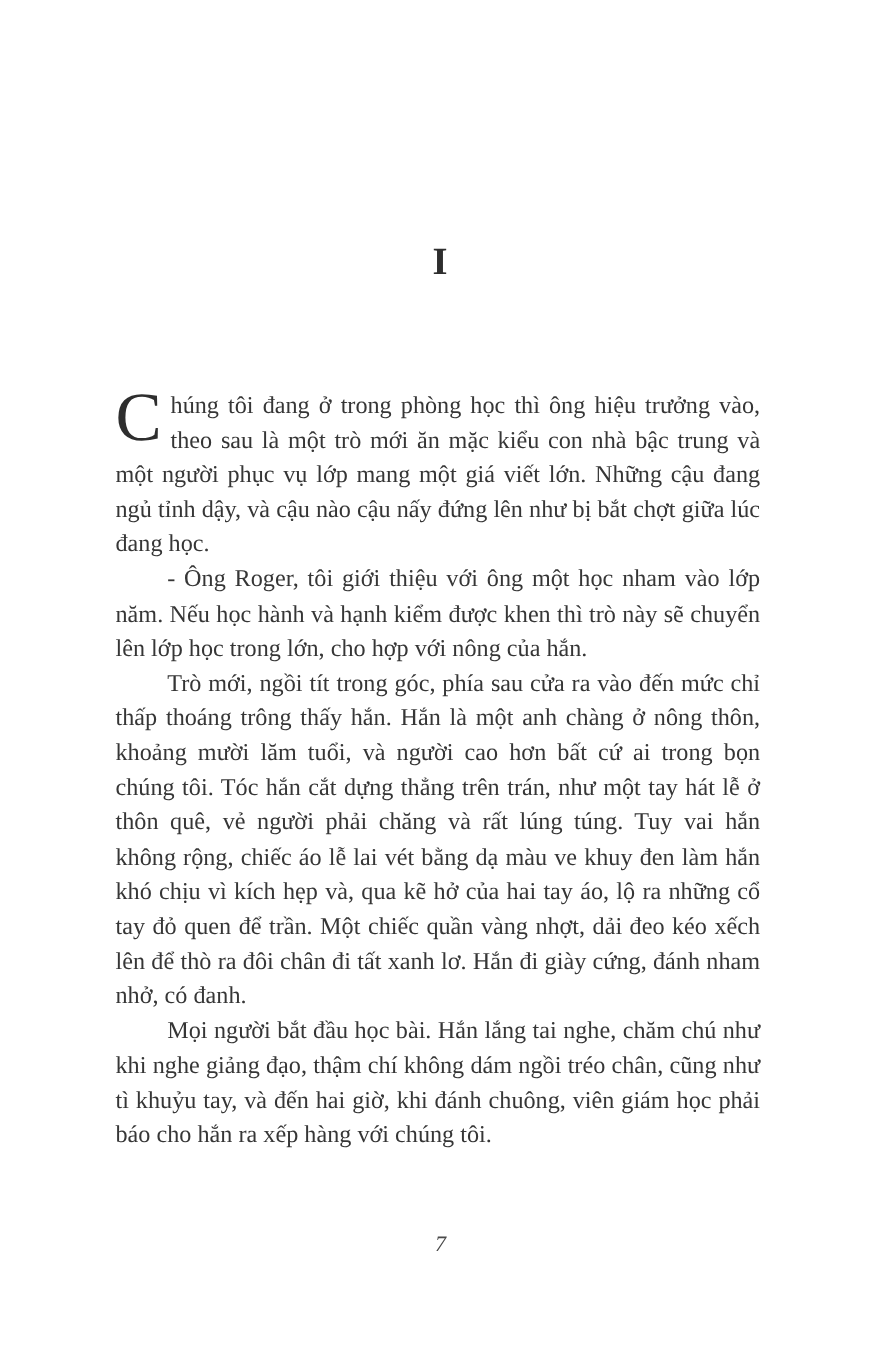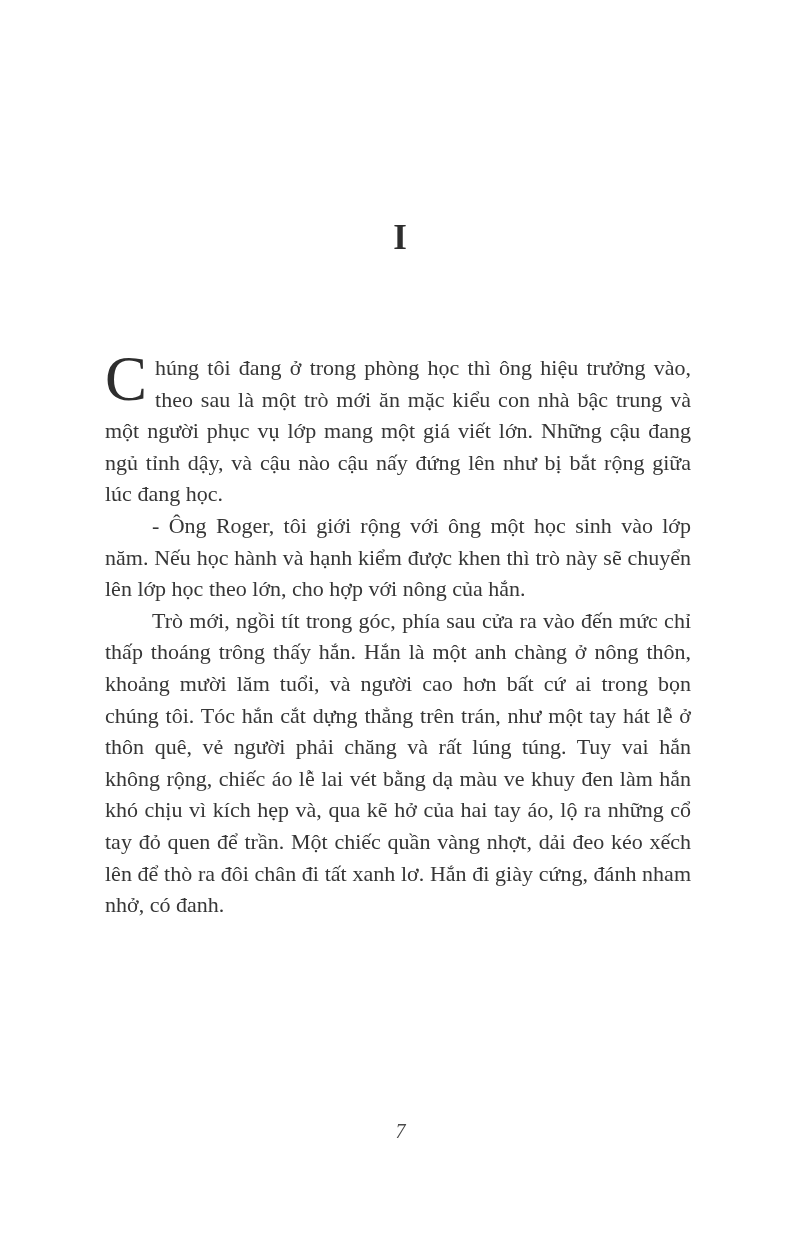"ăn mặc kiểu con nhà" span { text: rộng -> chợt }
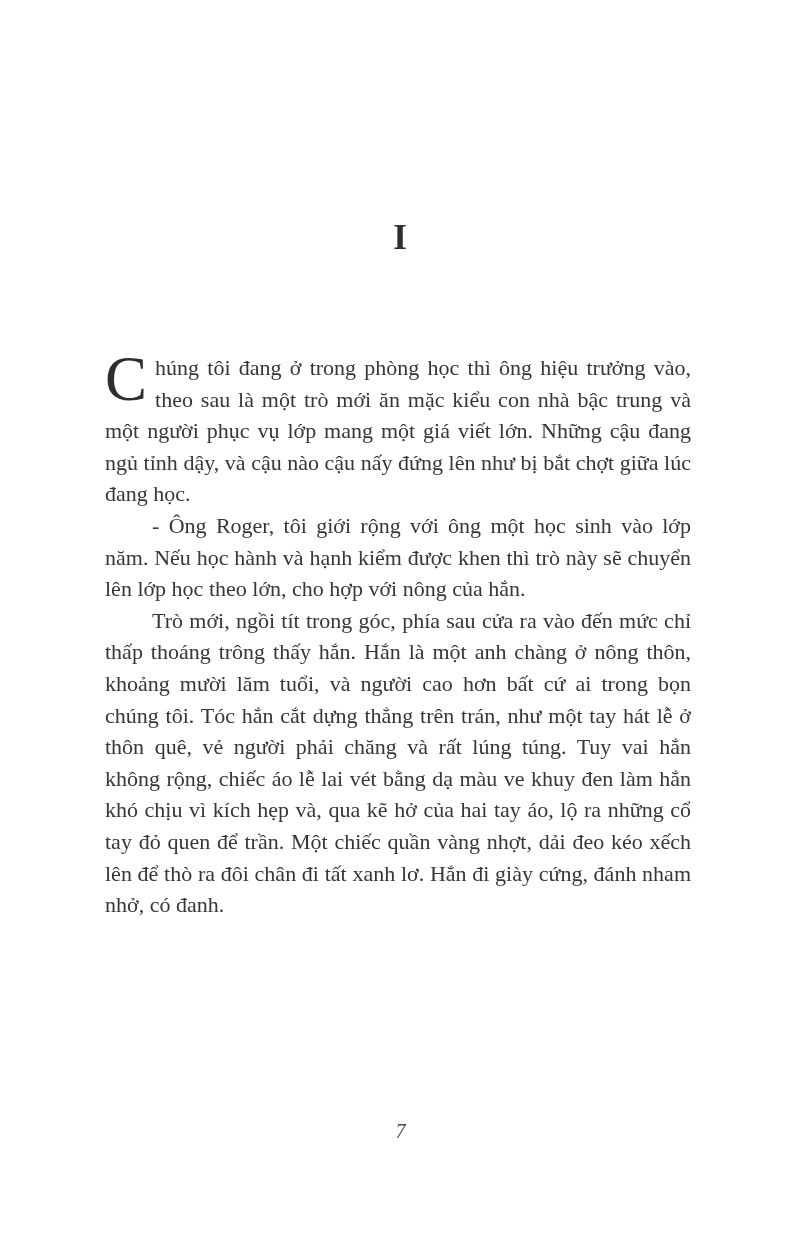"- Ông Roger, tôi giới" span { text: rộng với ông một học sinh -> thiệu với ông một học nham }
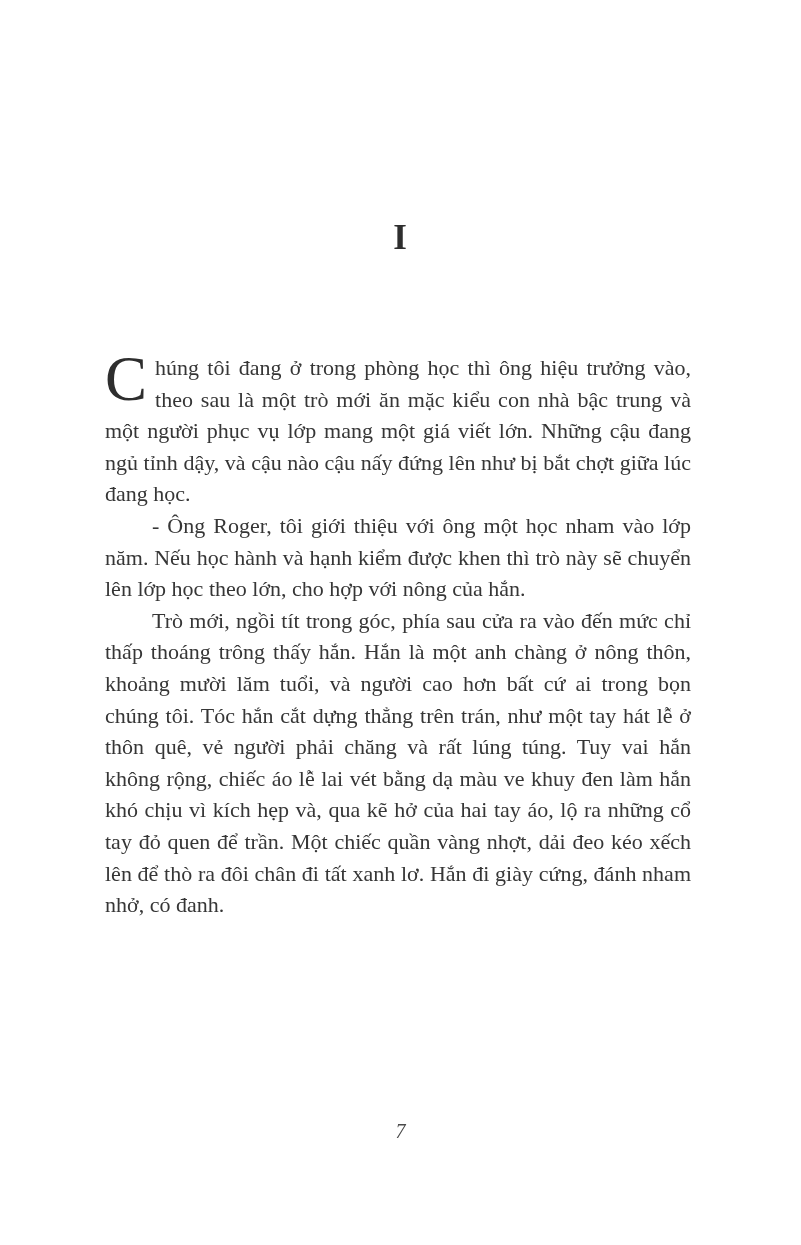"lên lớp học theo lớn" span.it { text: theo -> trong }
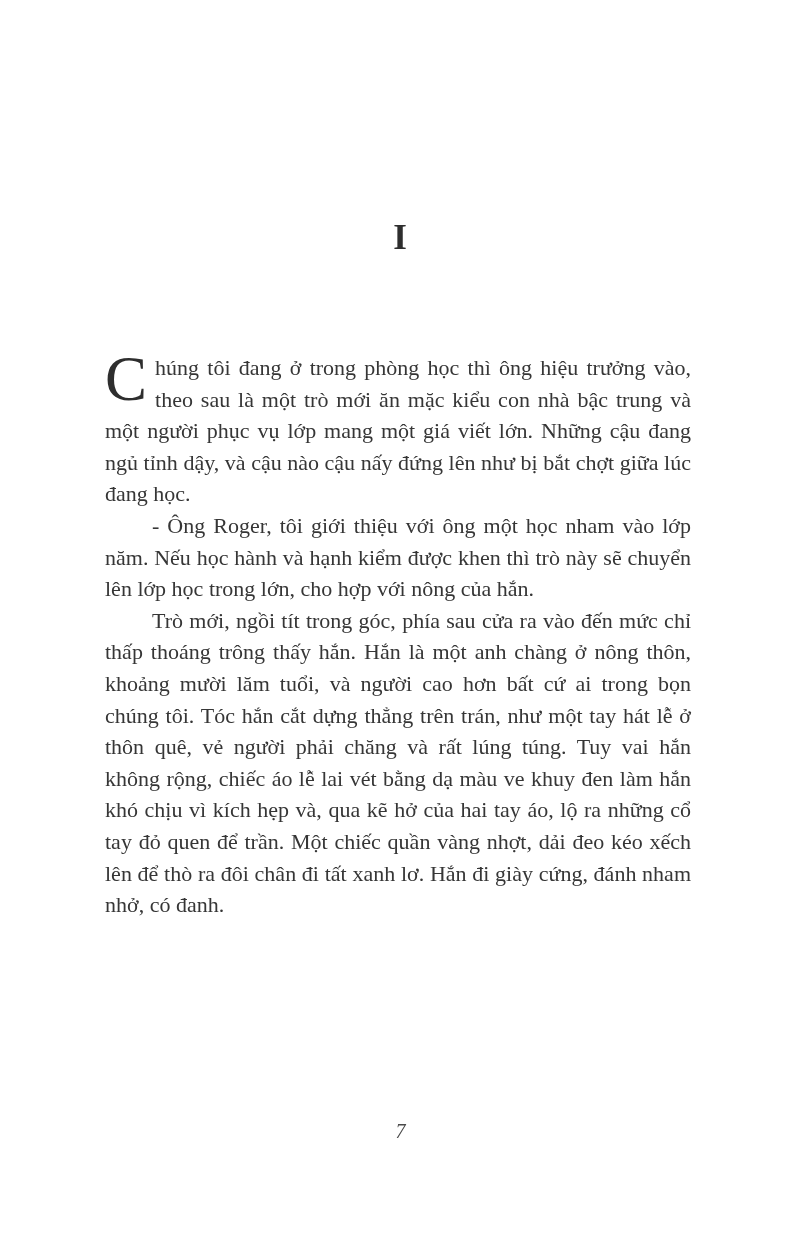"Mọi người bắt đầu học" p.indent { html: none -> <p><span>Mọi người bắt đầu học bài. Hắn lắng tai nghe, chăm chú như khi nghe giảng đạo, thậm chí không dám ngồi tréo chân, cũng như tì khuỷu tay, và đến hai giờ, khi đánh chuông, viên giám học phải báo cho hắn ra xếp hàng với chúng tôi.</span></p> }
